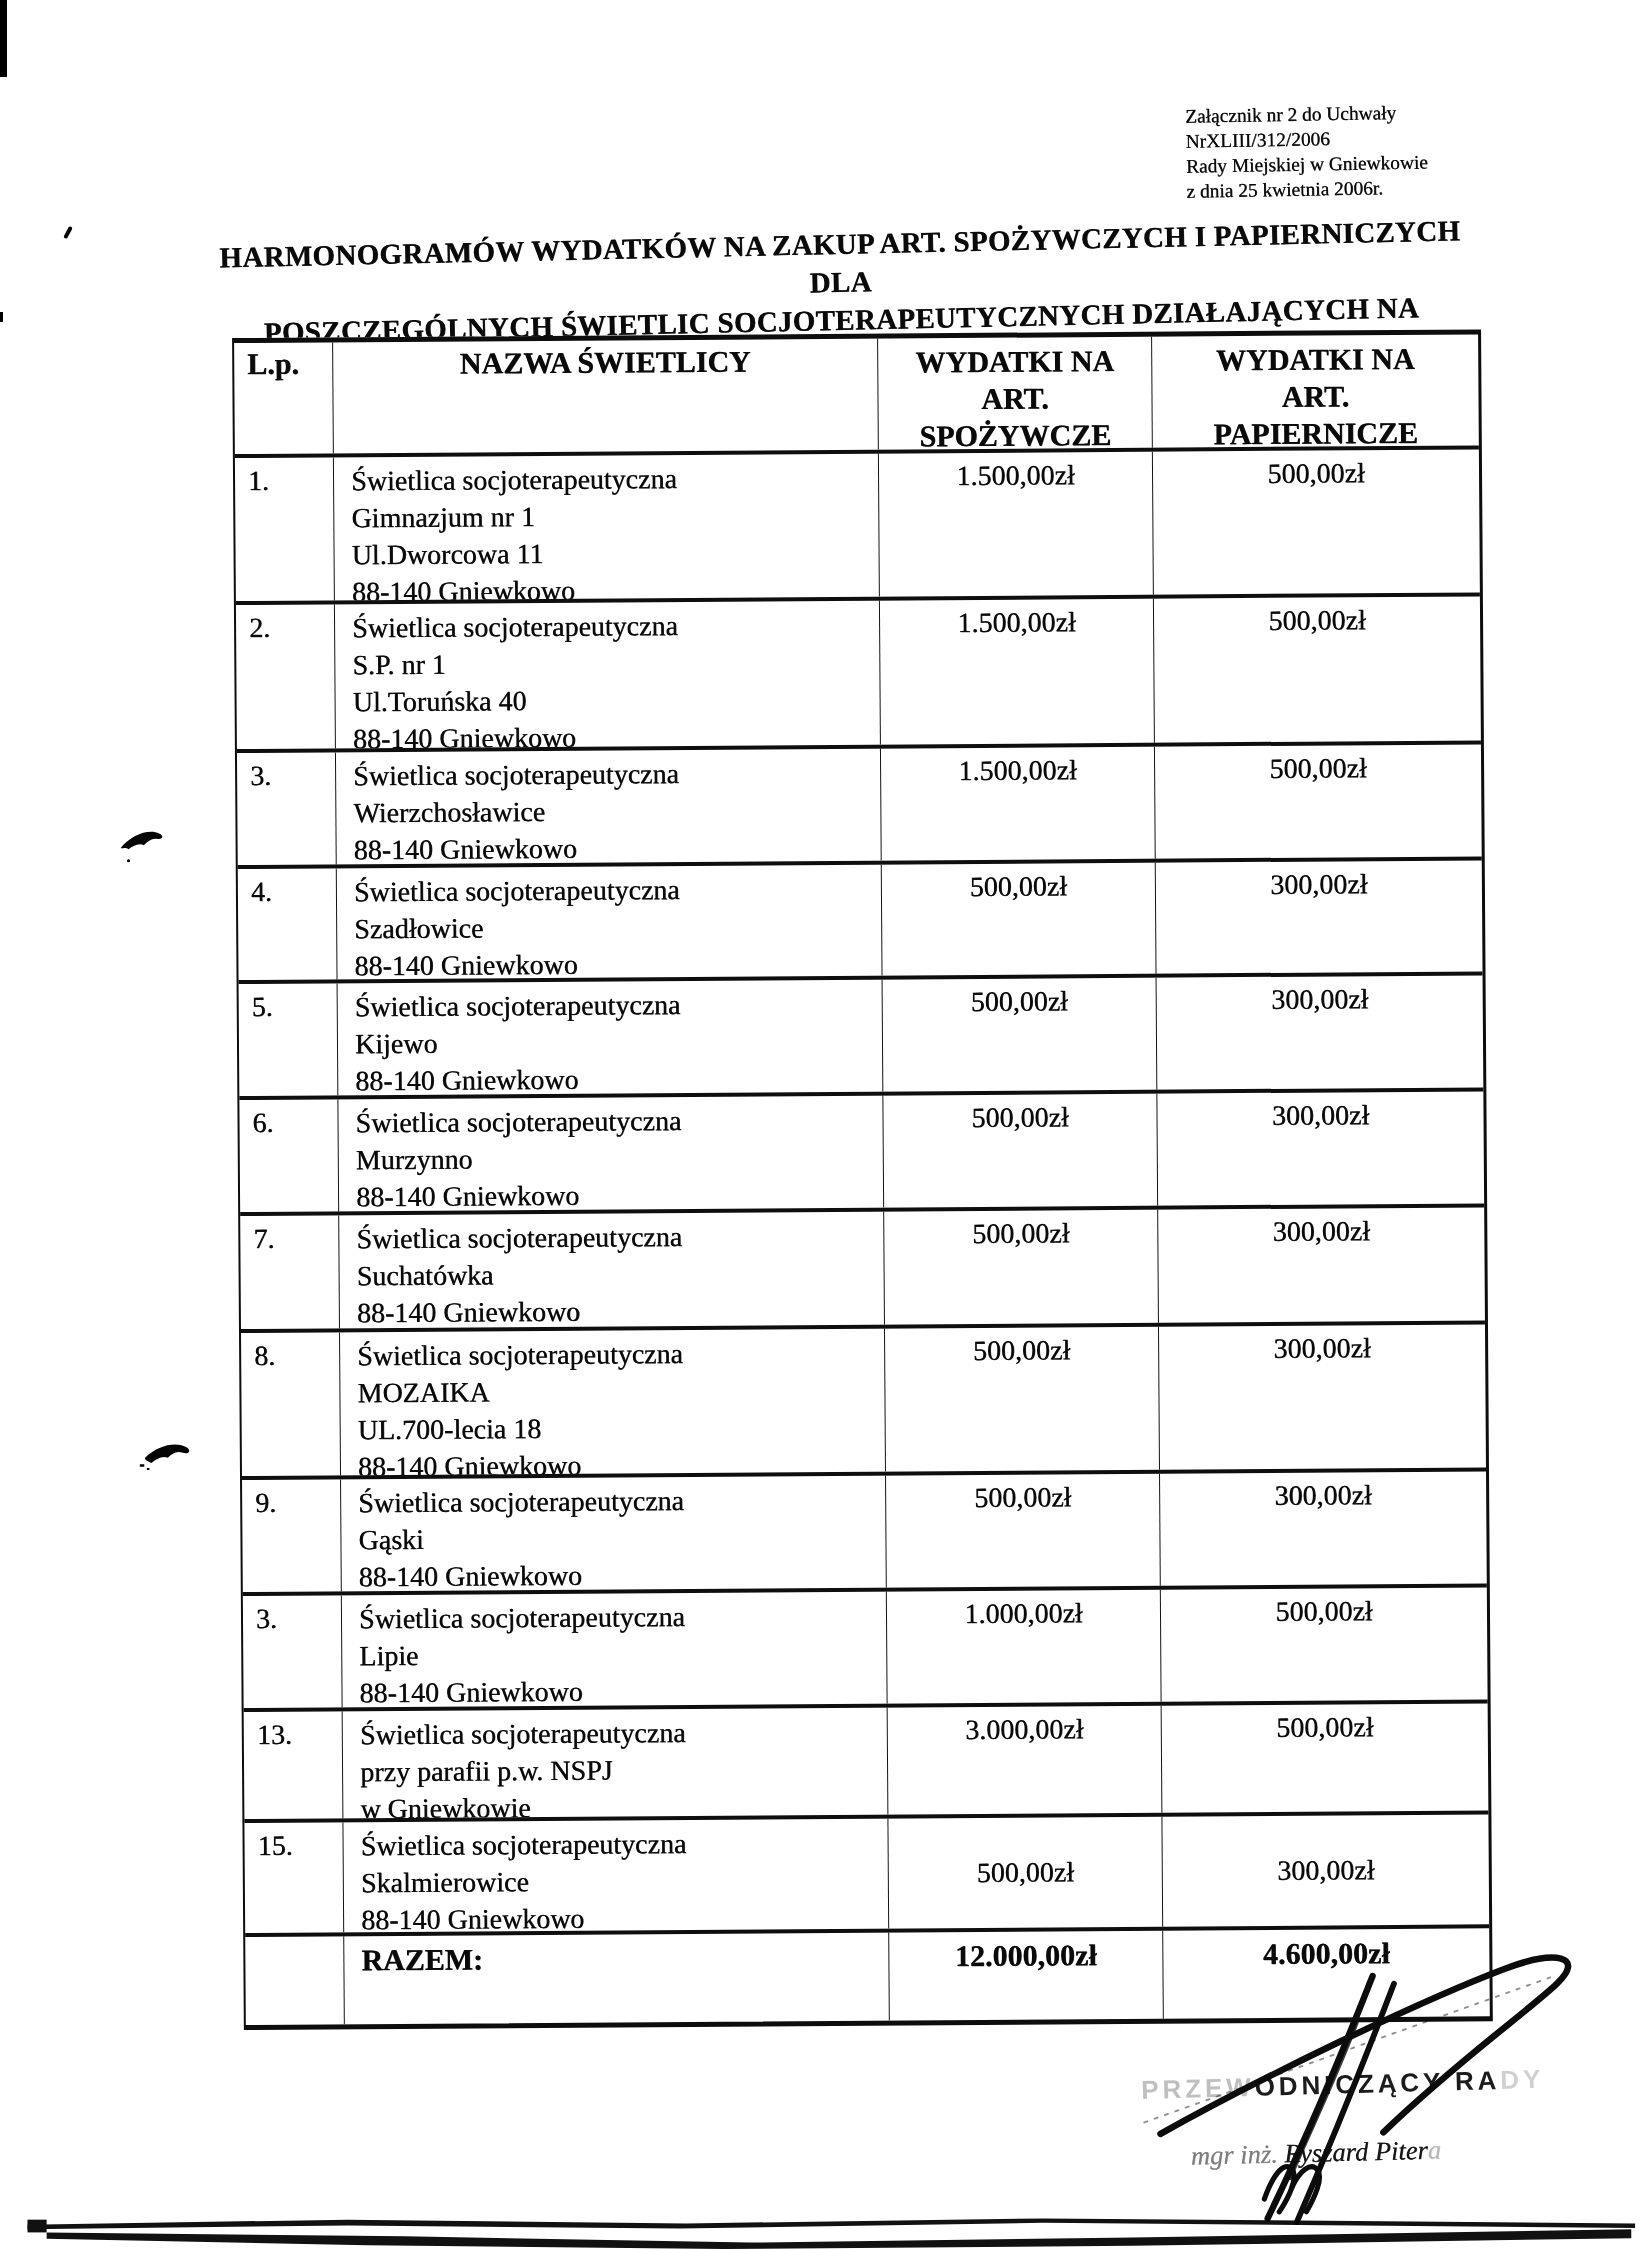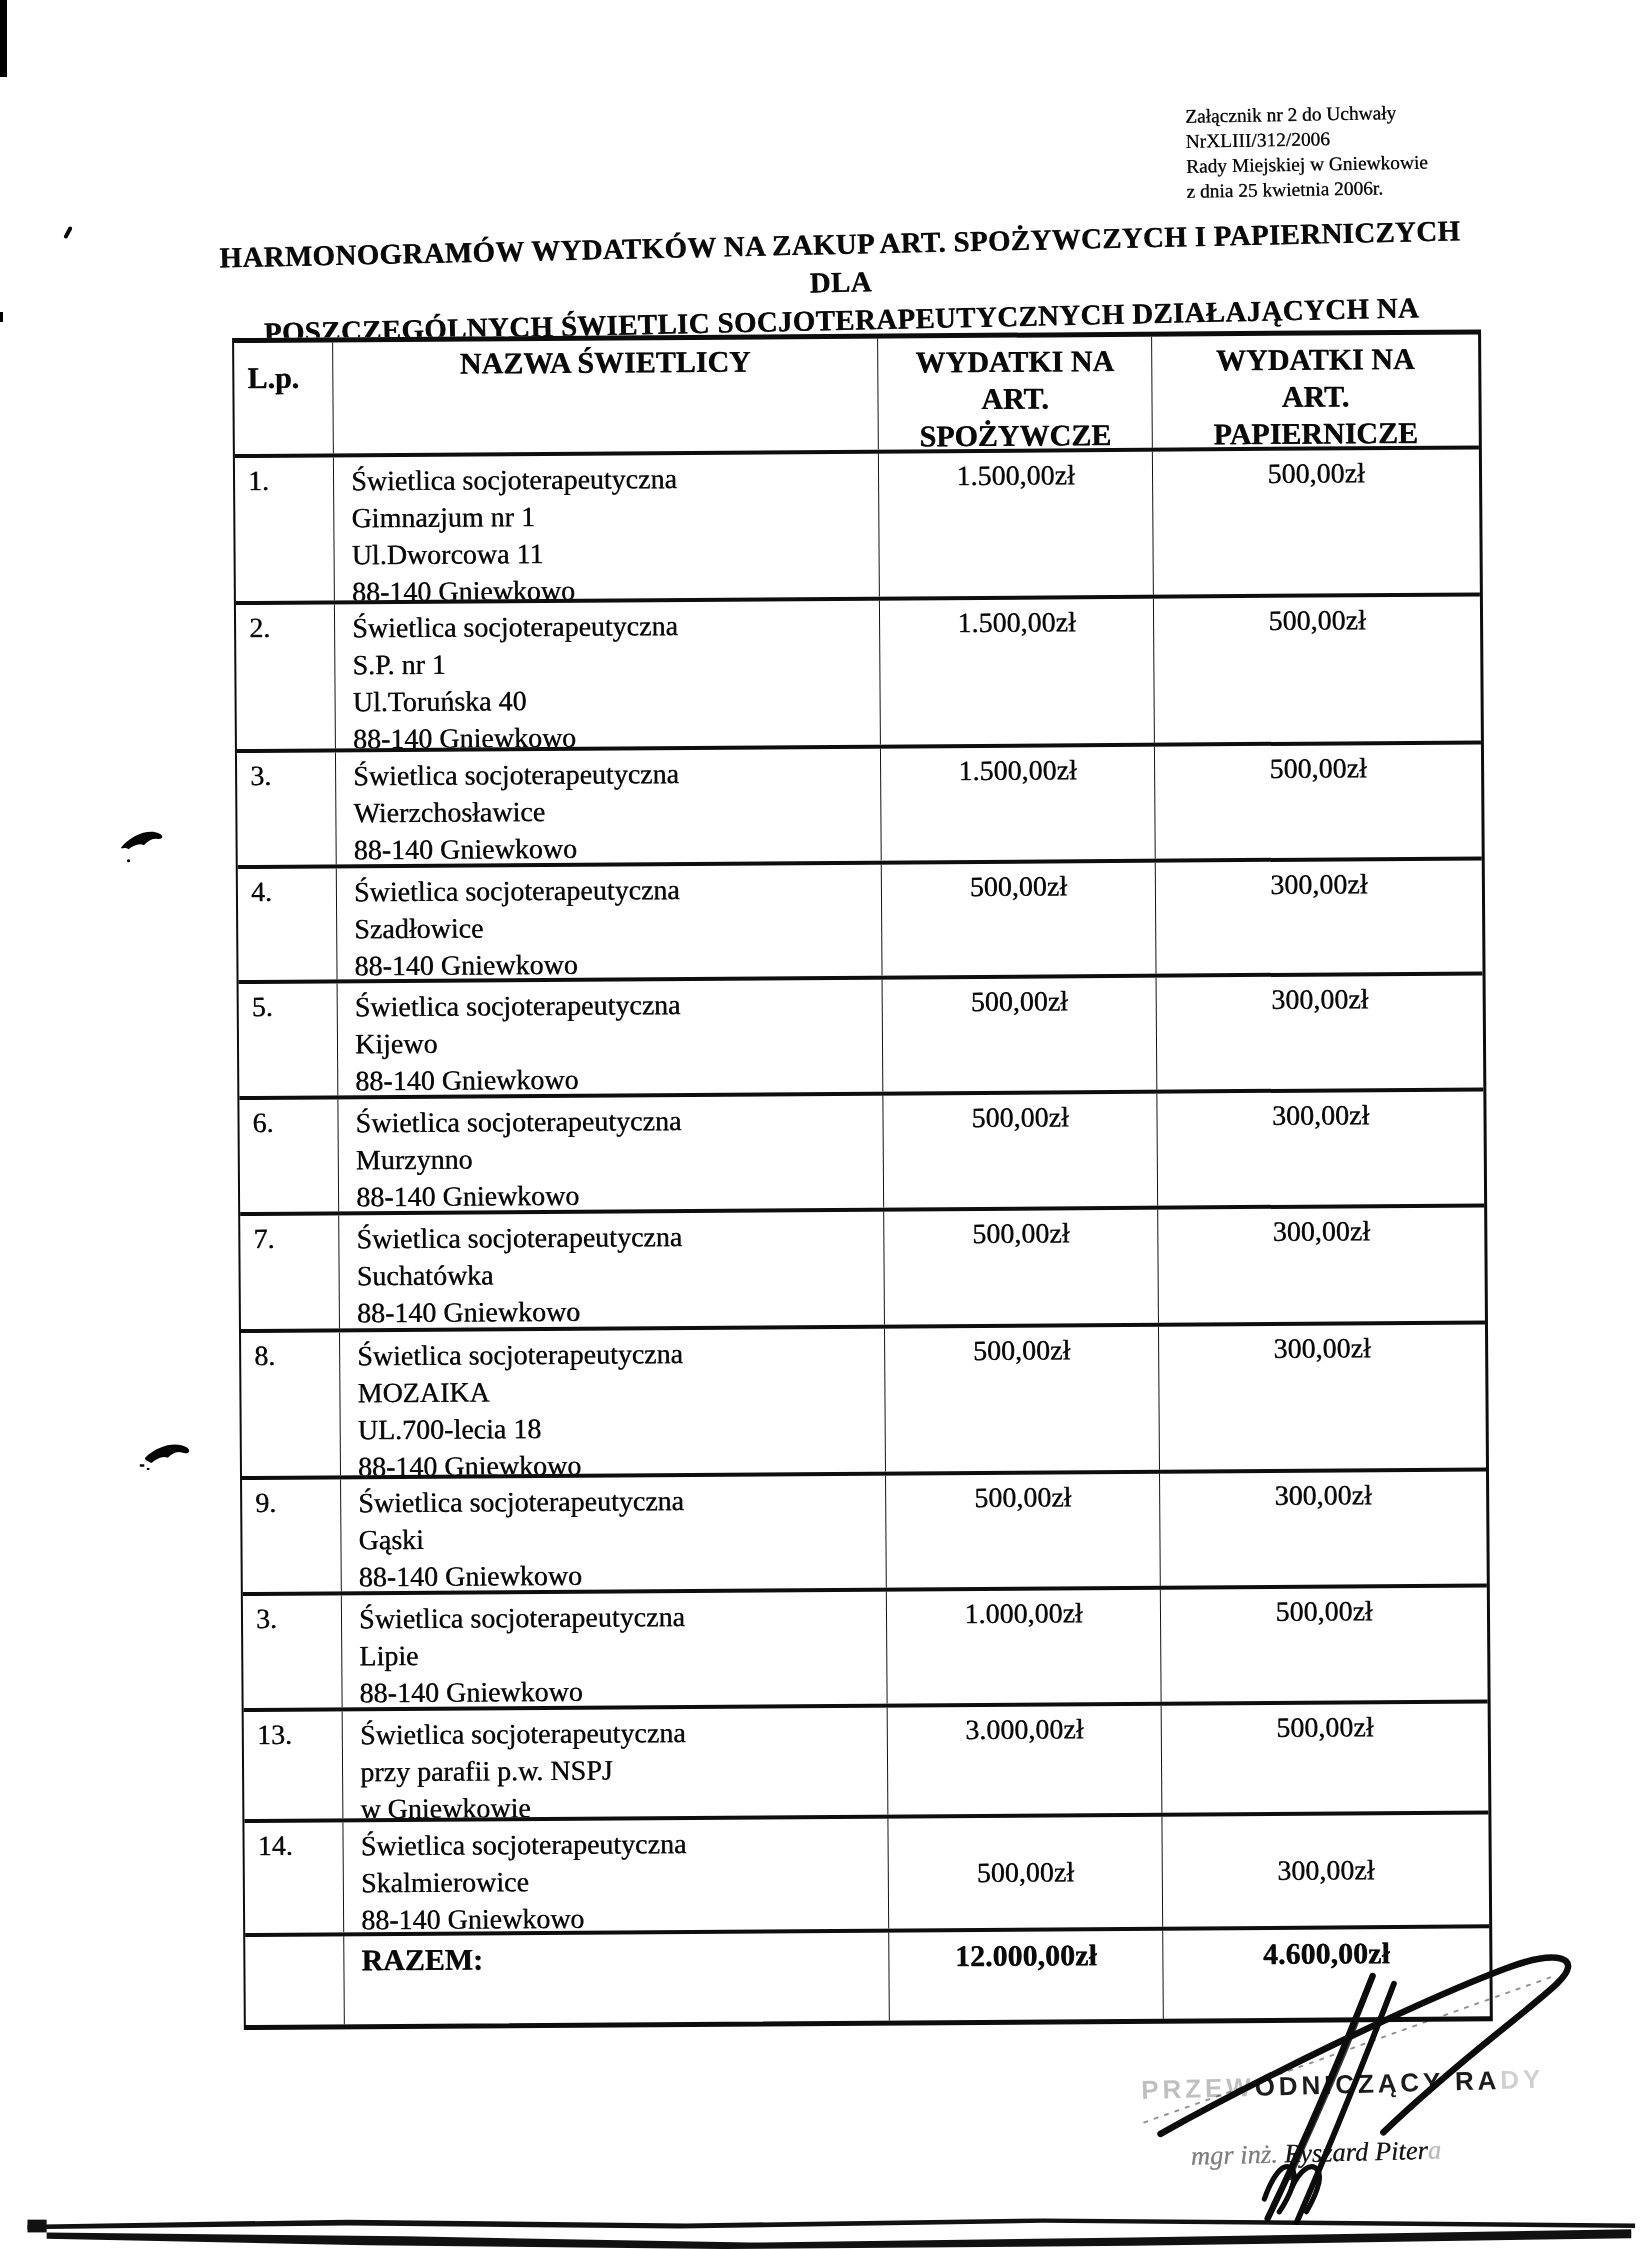"L.p." .thead .c-lp { padding-top: 18px -> 4px }
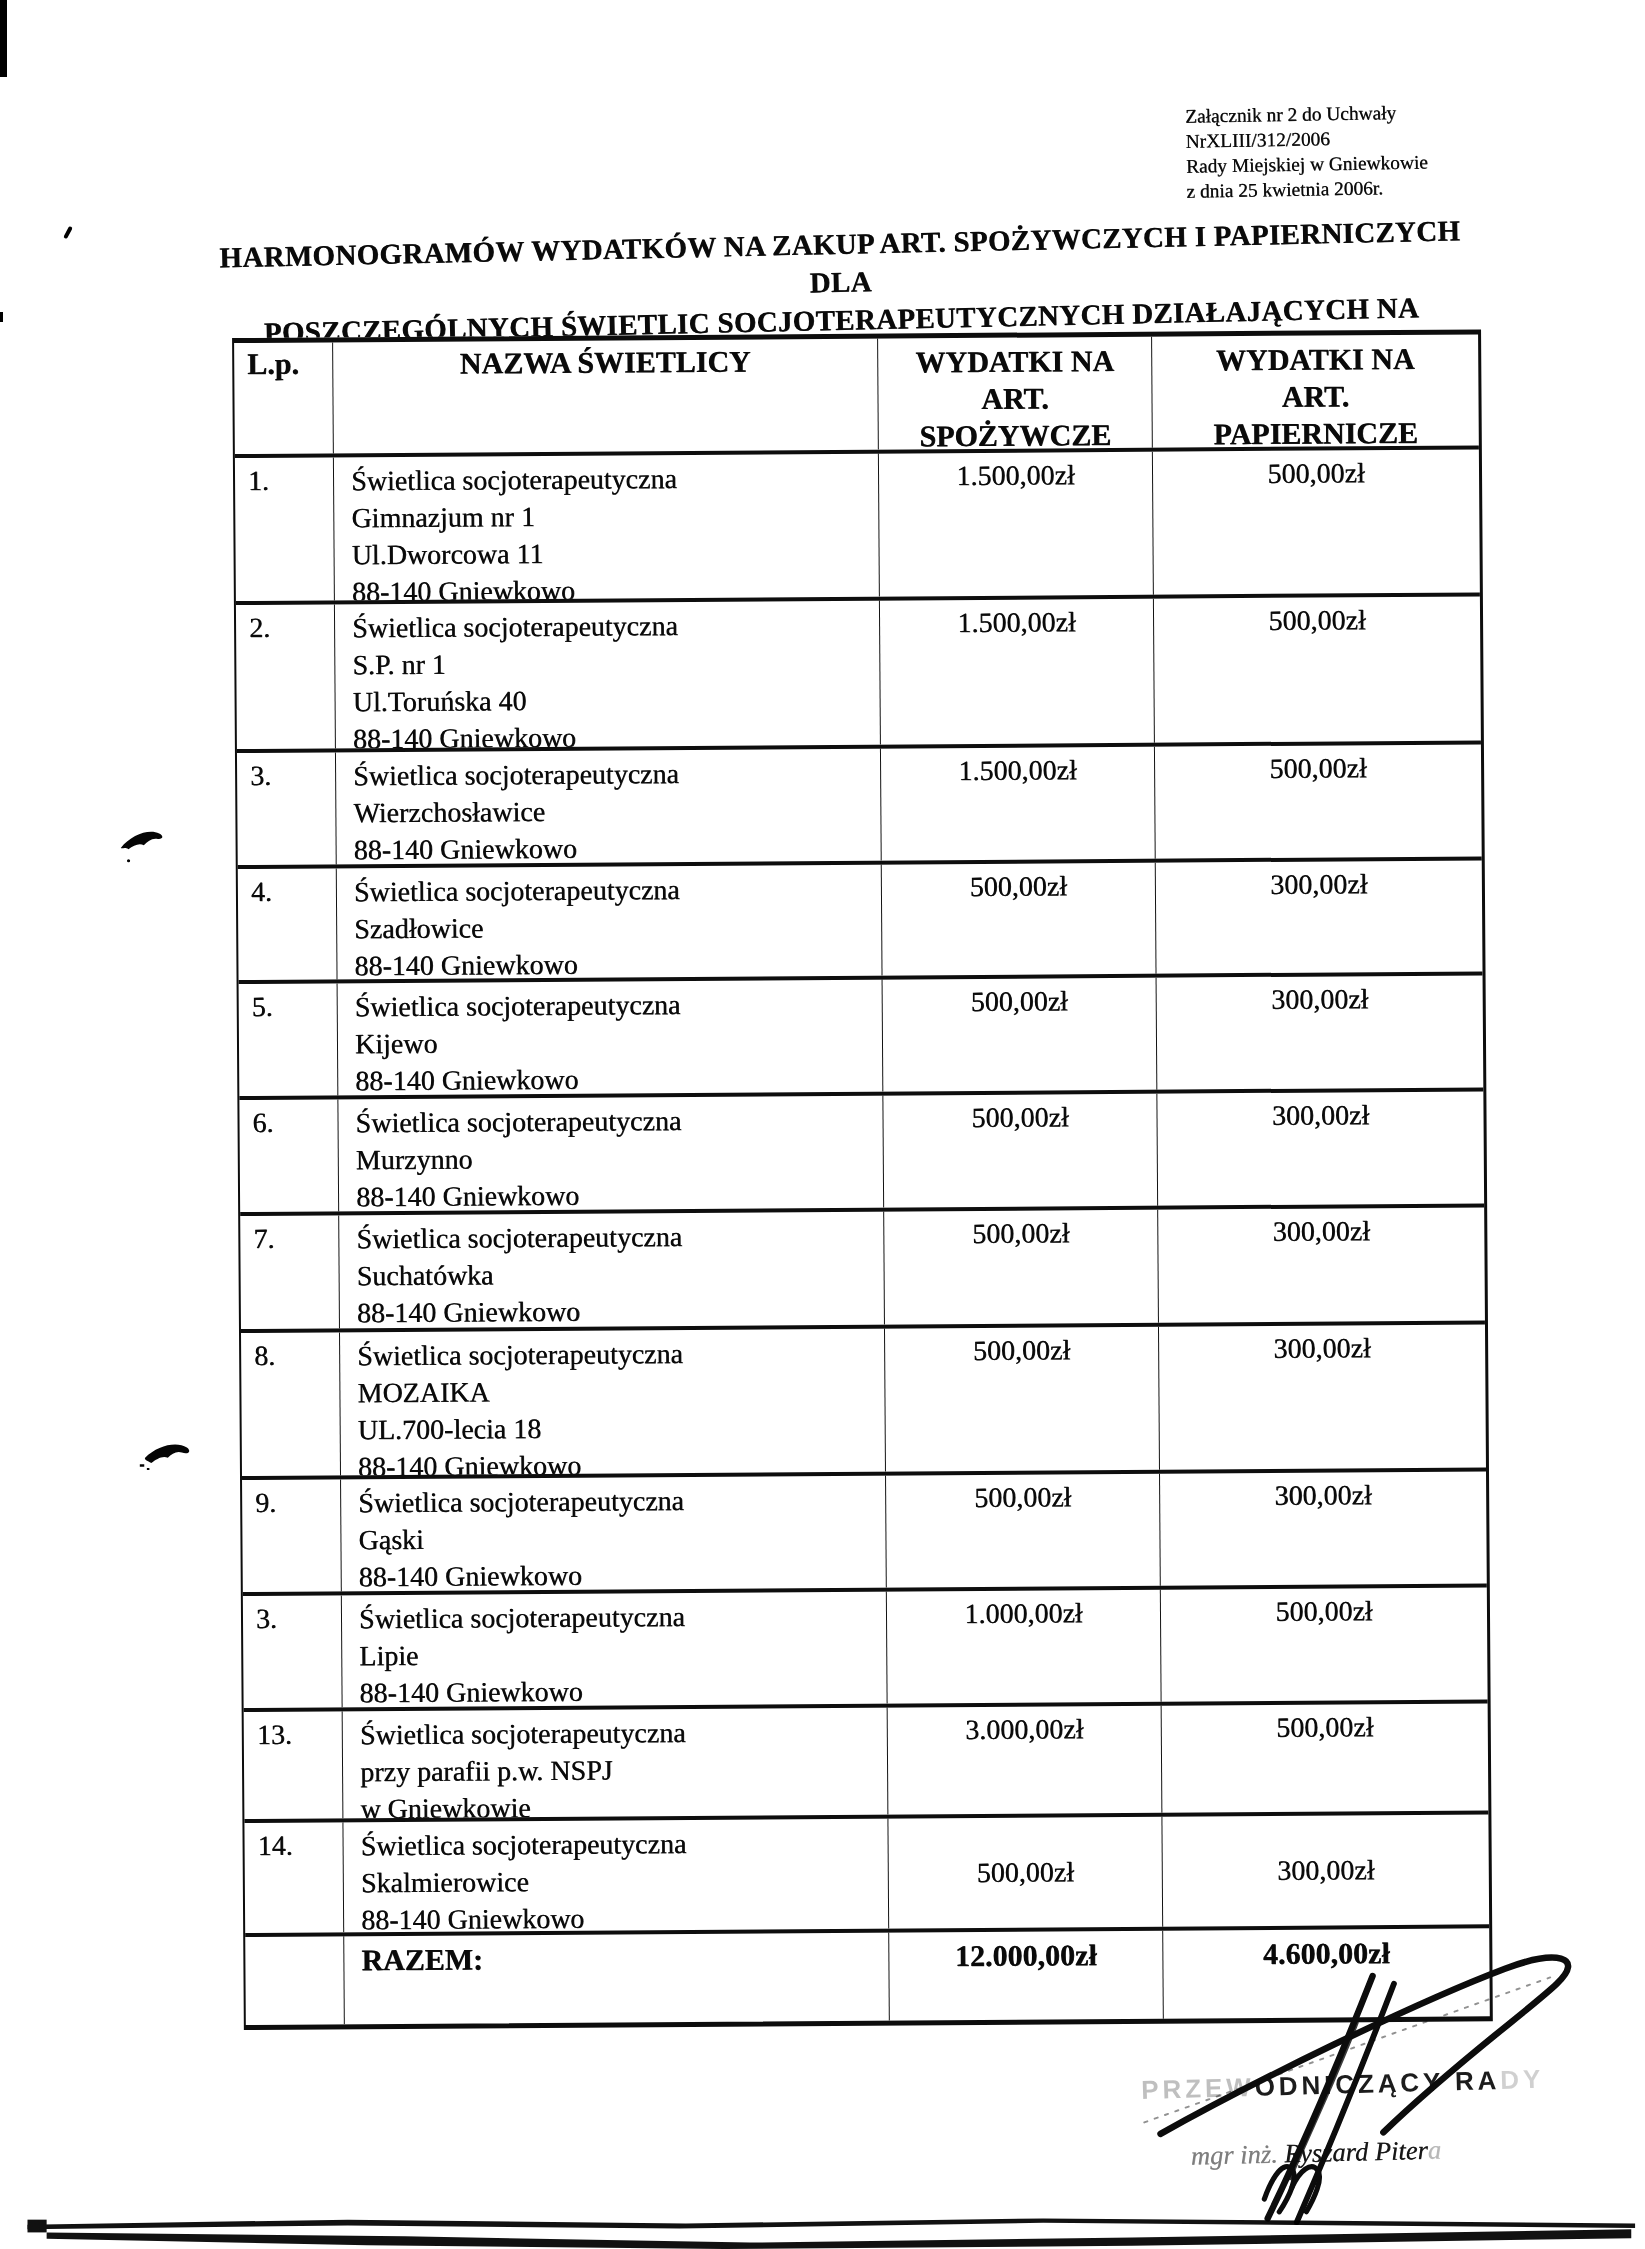"14." div.cell { text: 14 -> 15 }
